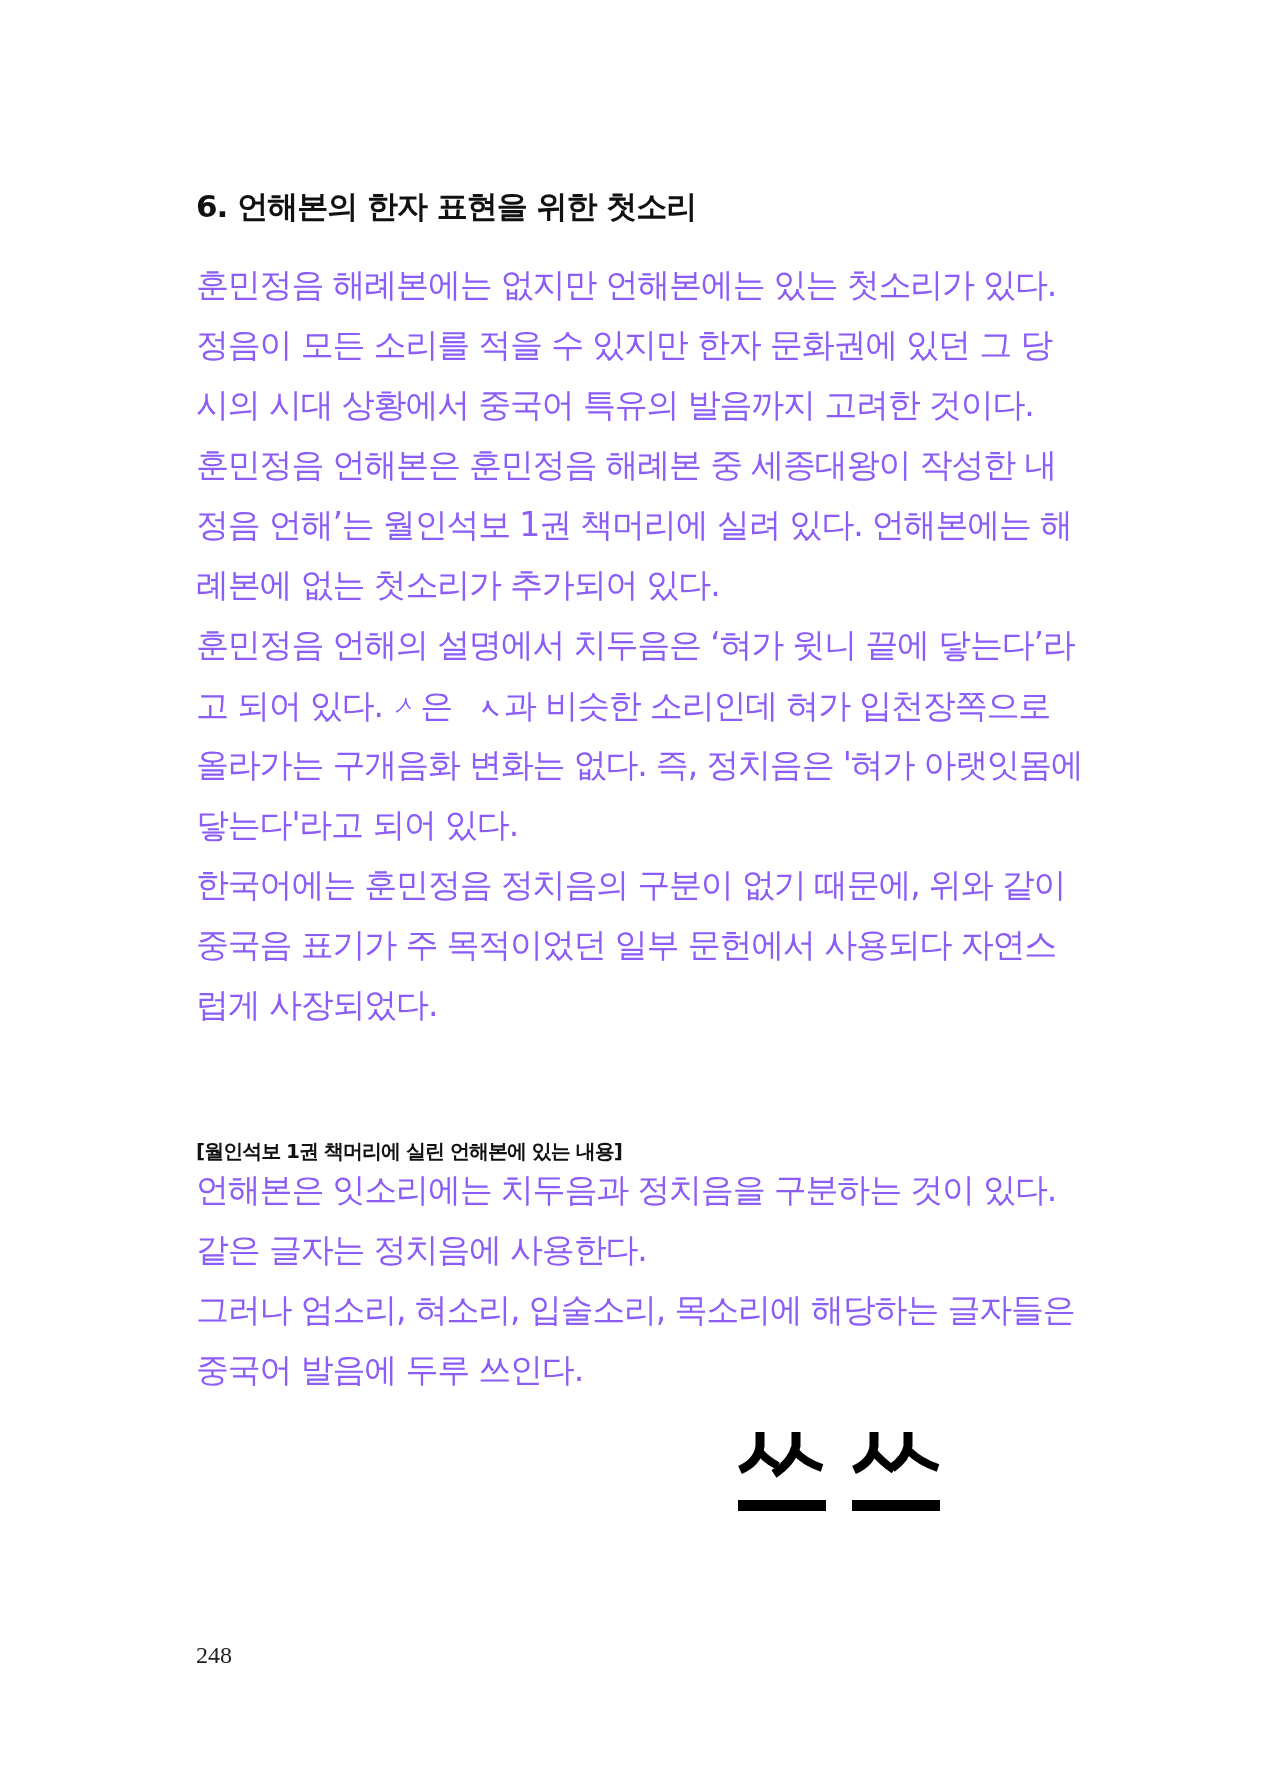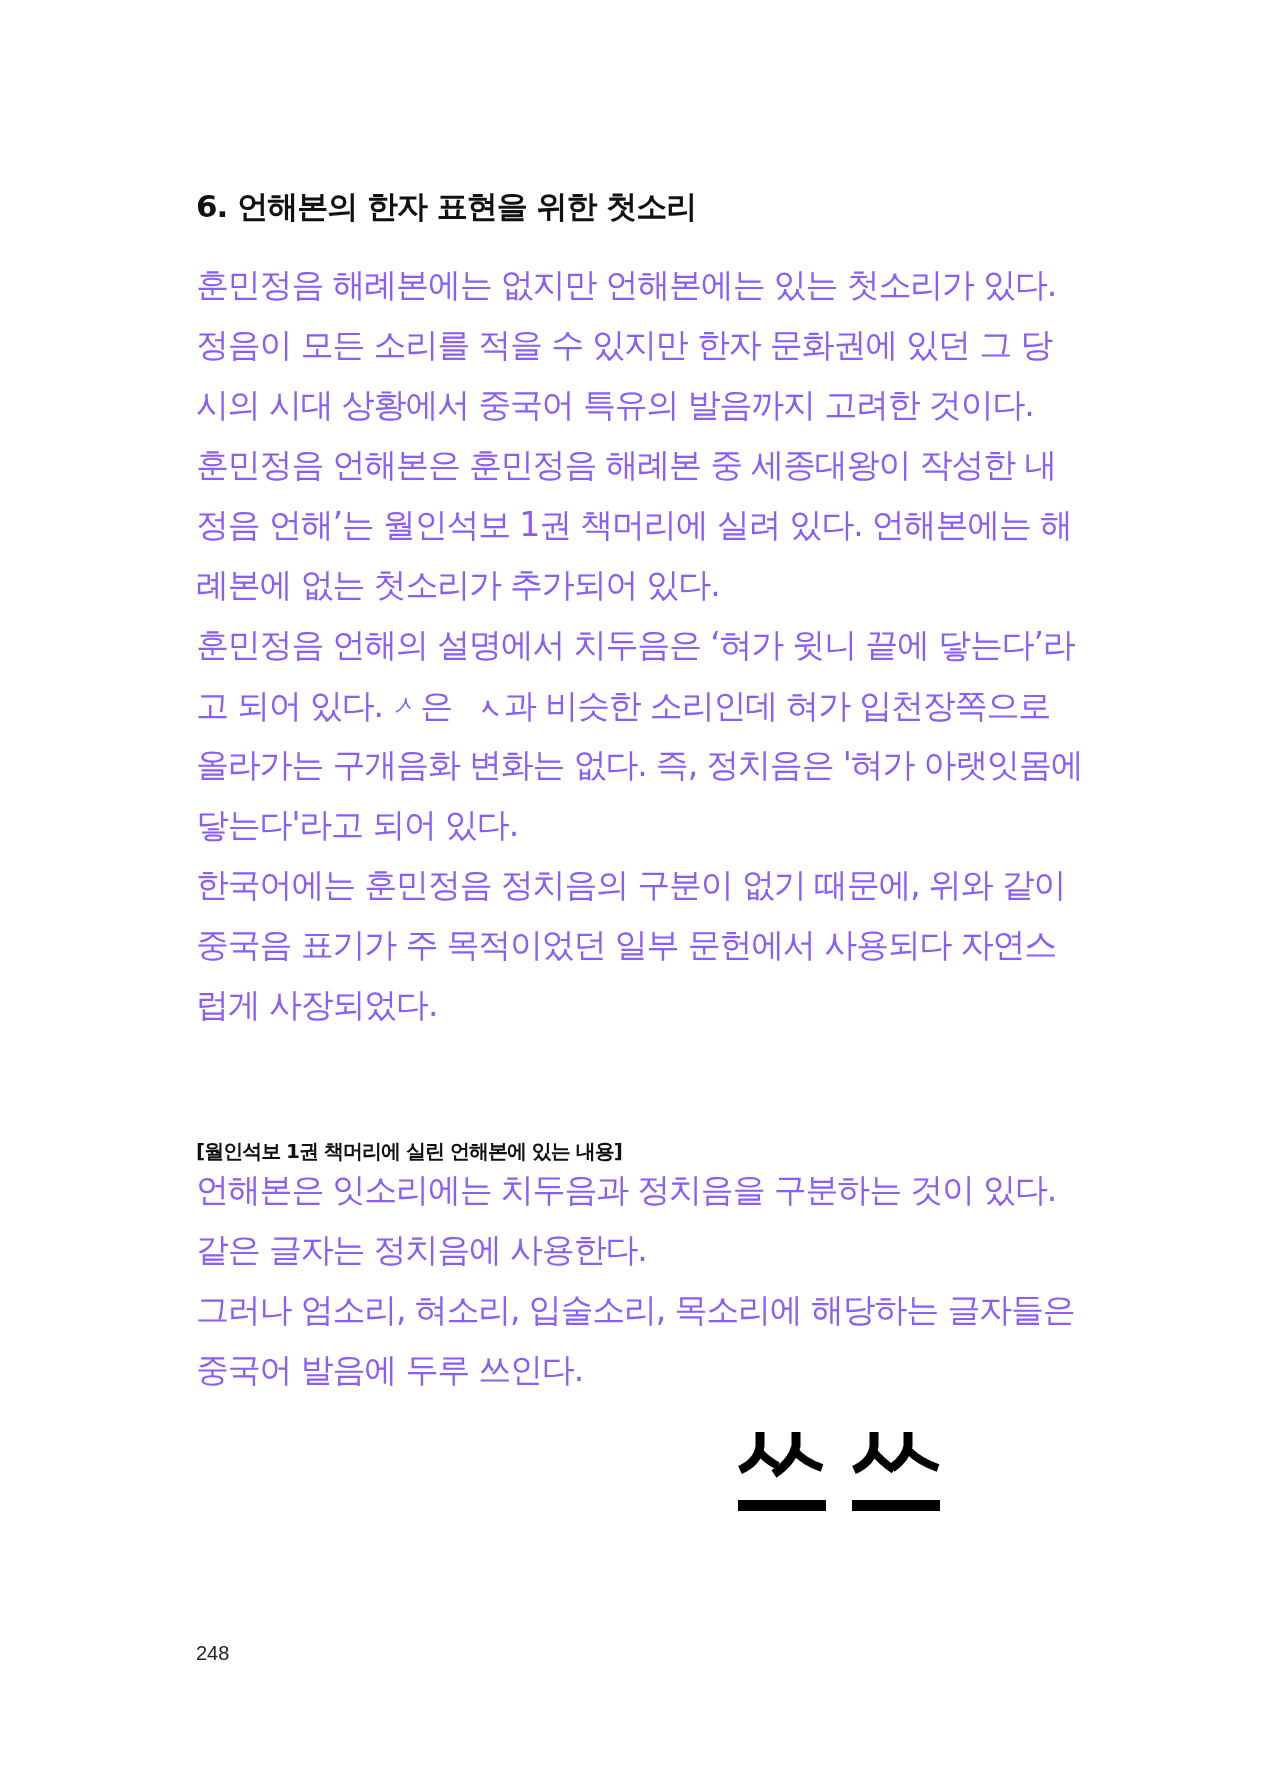"248" .page-number { font-family: Liberation Sans, sans-serif -> Liberation Serif, serif; font-size: 20px -> 24px }
